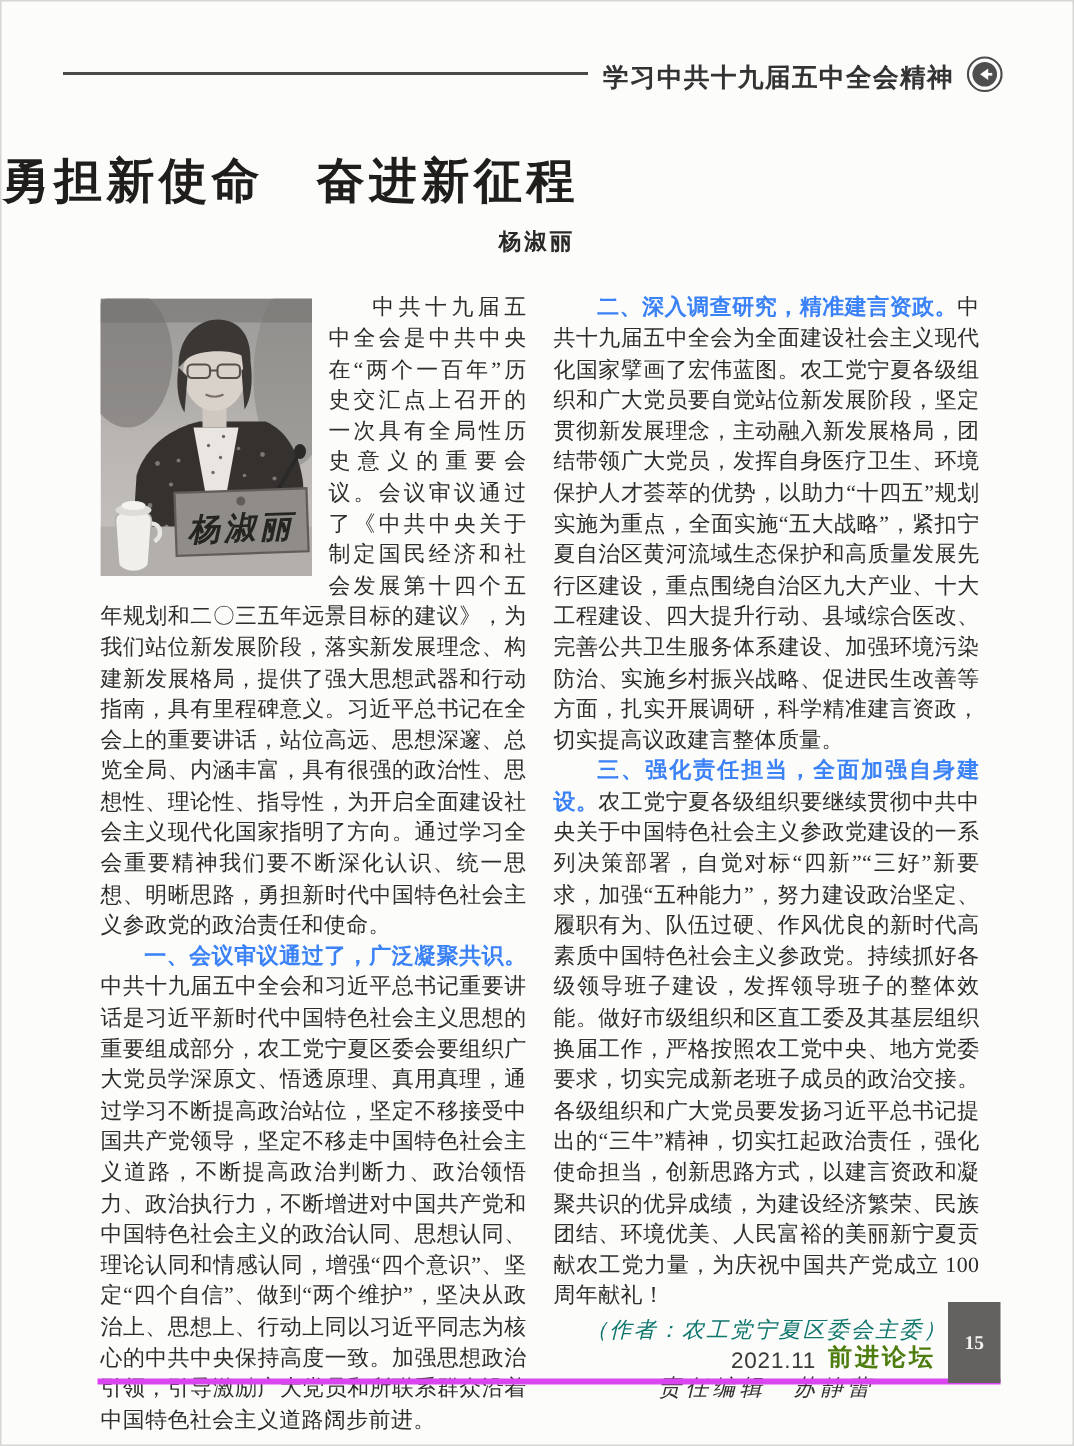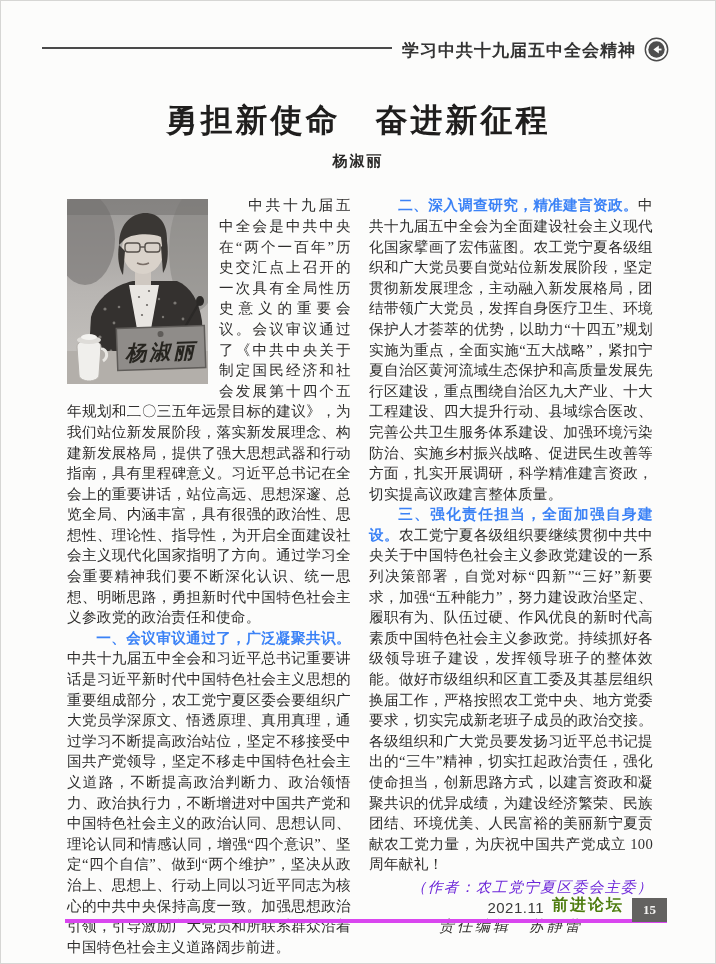"勇担新使命 奋进新征程" .title { text-align: center -> none }
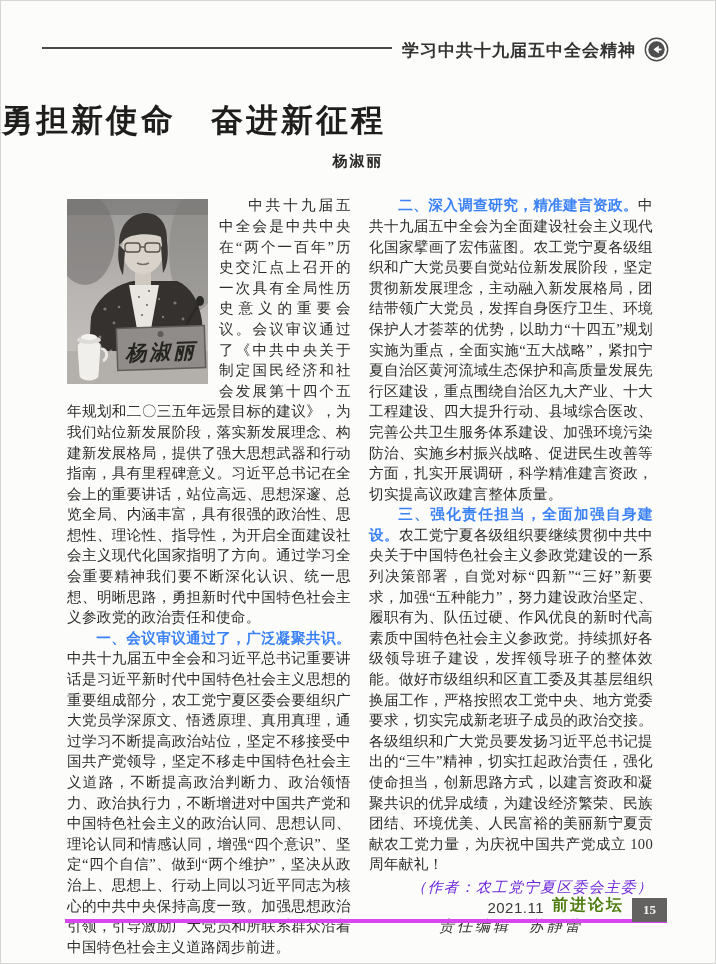"（作者：农工党宁夏区委会主委）" .author-note { color: #6d28d9 -> #0f766e; text-align: right -> center }
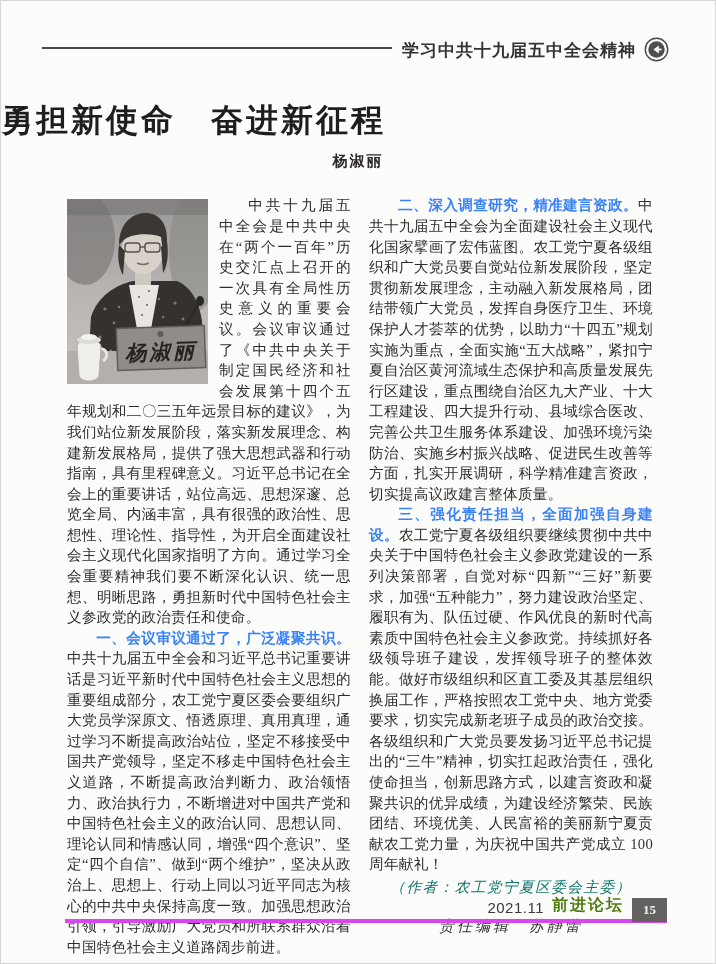"15" .footer-pagenum { padding: 4px 11px -> 19px 11px }
